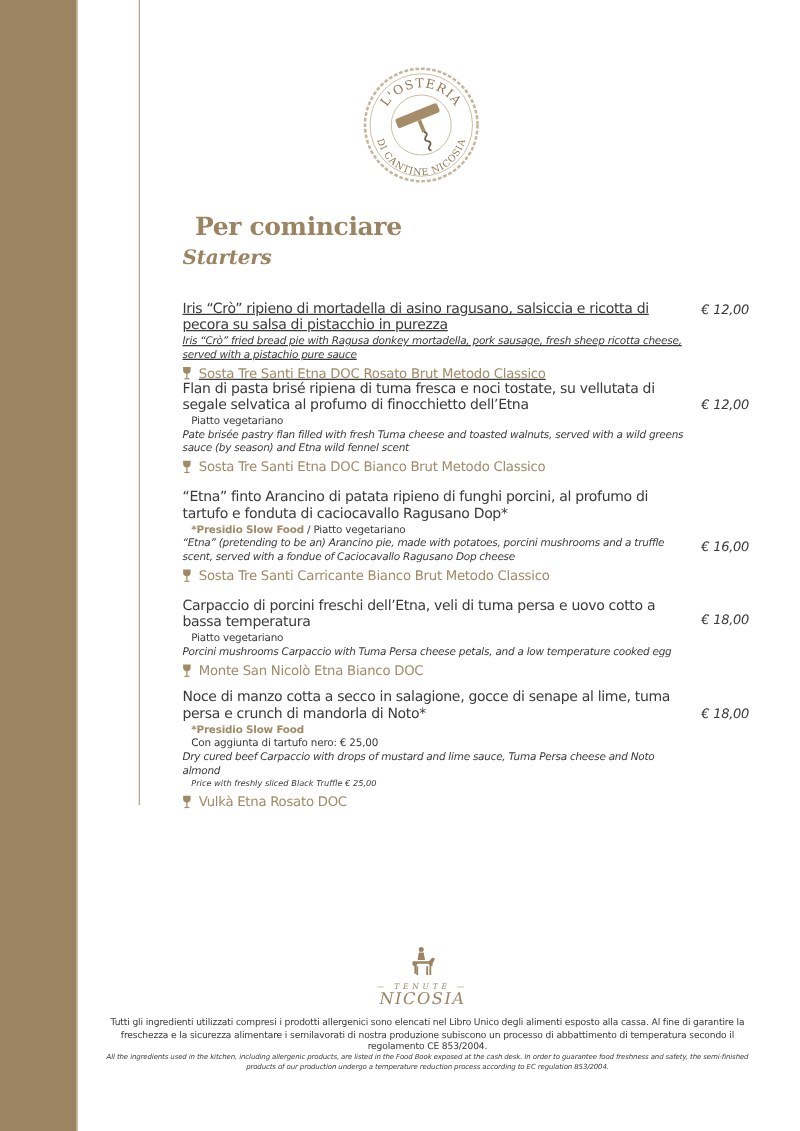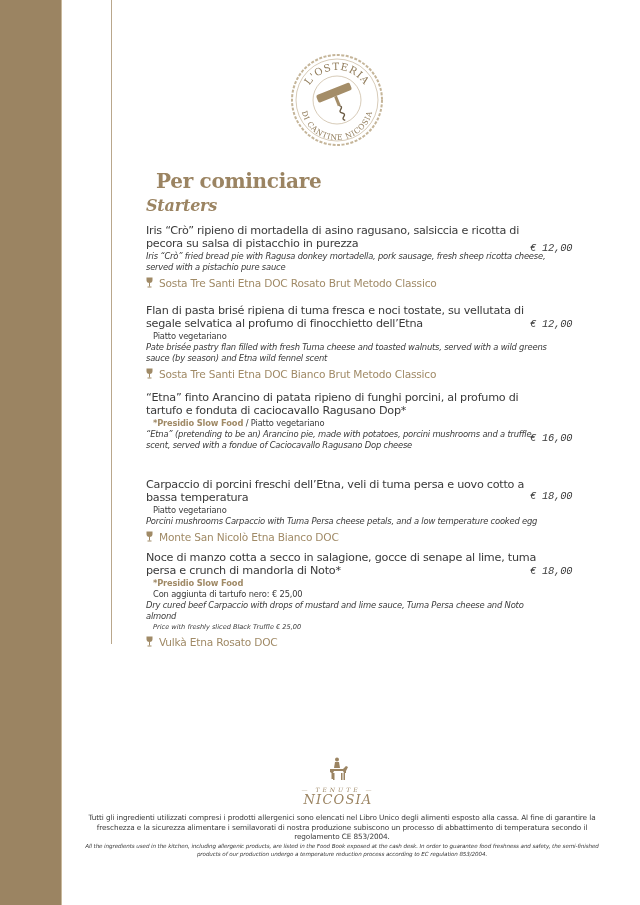"Iris “Crò” ripieno di mortadella" div.item { text-decoration: none -> underline; top: 224px -> 240px }
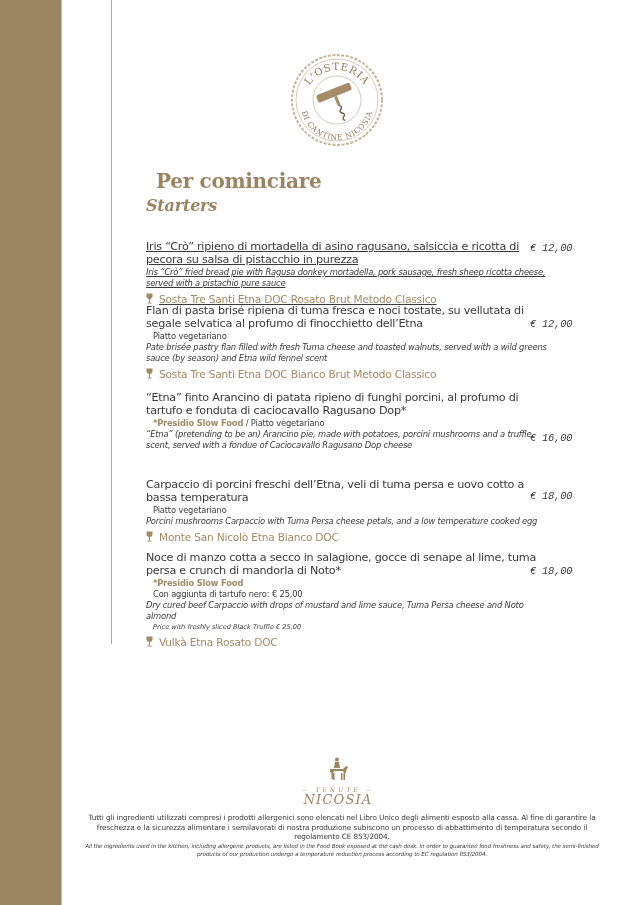"€ 12,00" .price { font-family: Liberation Mono, monospace -> none; left: 530px -> 561px }
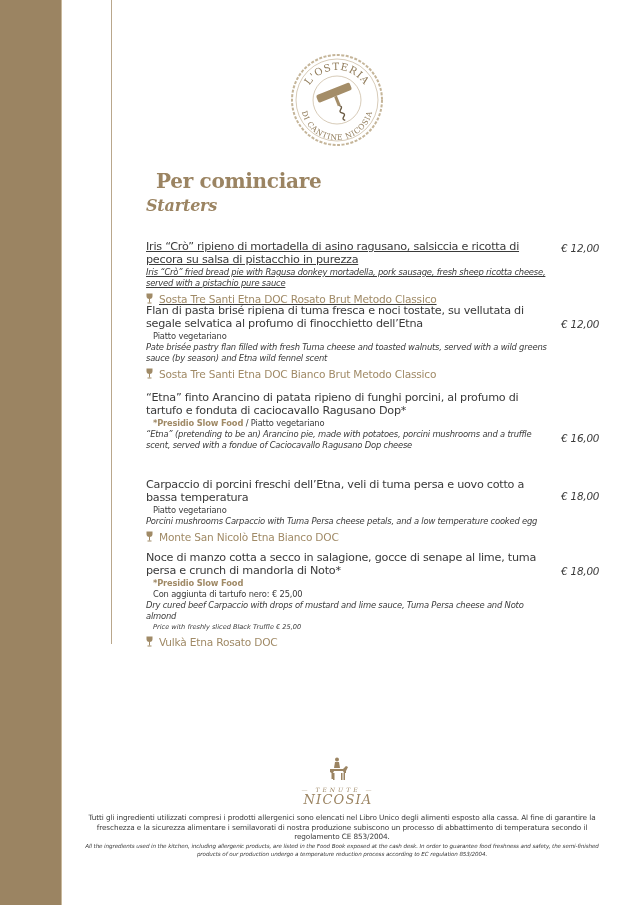"Sosta Tre Santi Carricante Bianco" div.it-wine { html: none -> <div> <svg> <path></path> <rect></rect> <rect></rect> </svg> <span>Sosta Tre Santi Carricante Bianco Brut Metodo Classico</span> </div> }
